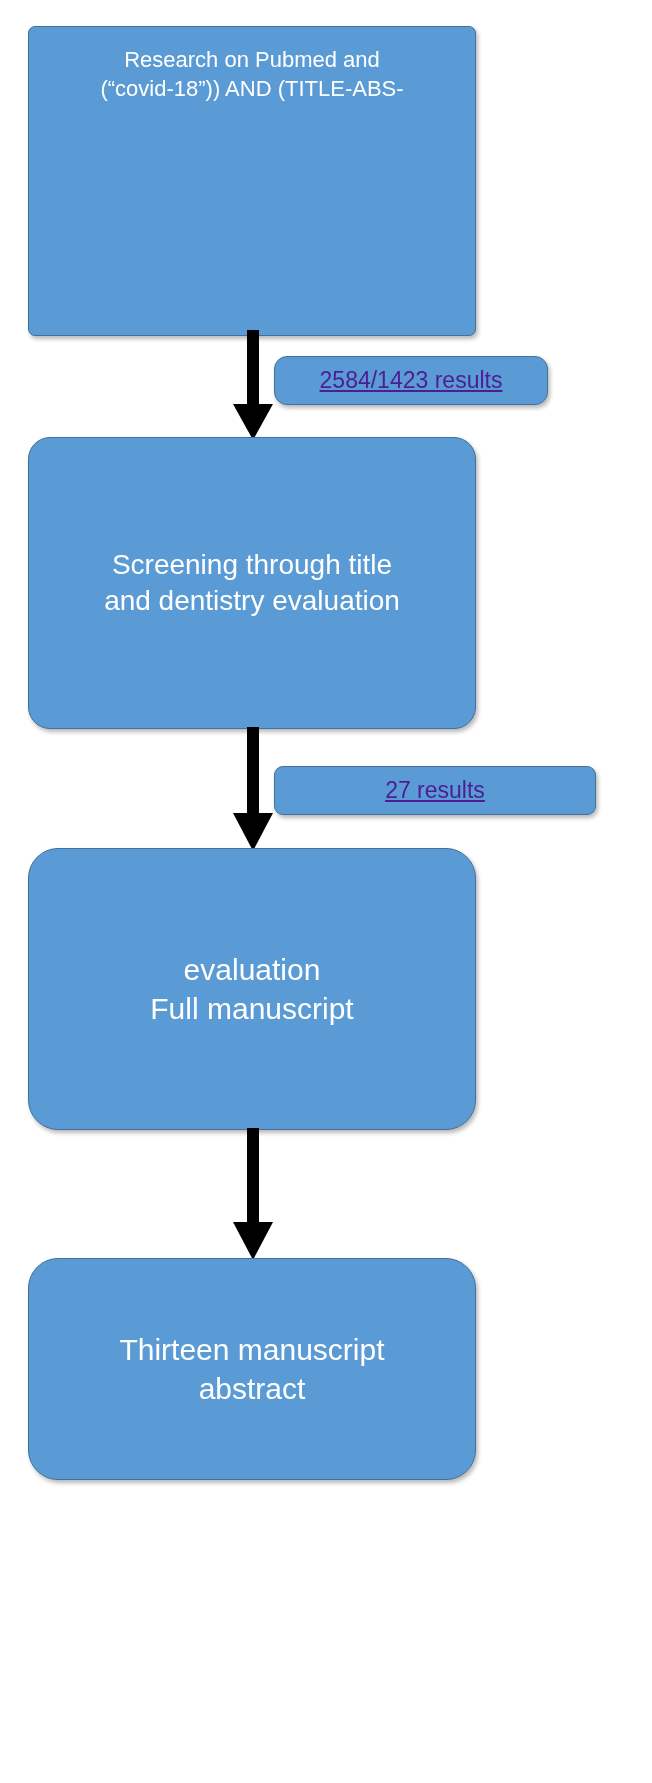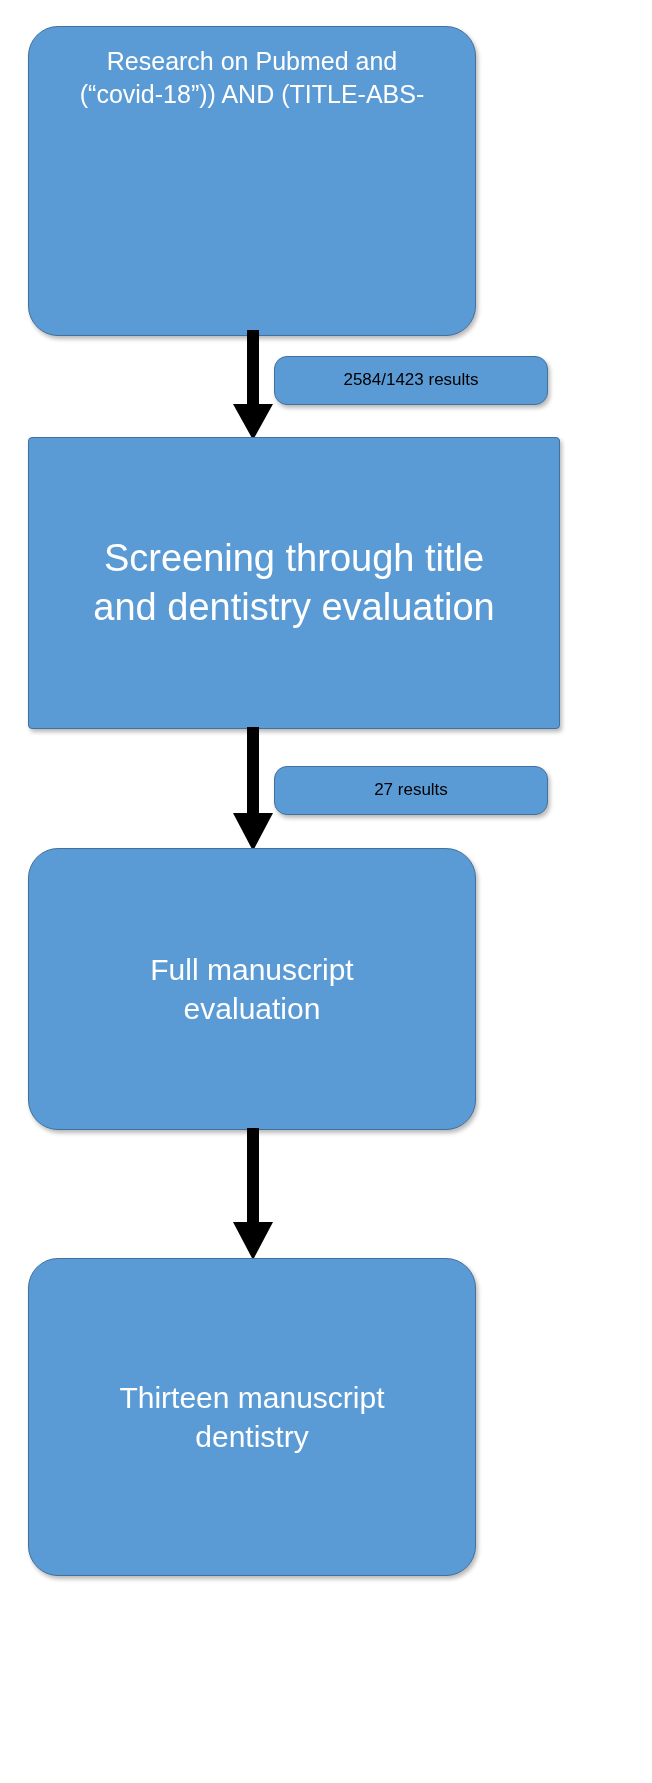"Research on Pubmed and" #node-query { border-radius: 30px -> 7px; font-size: 25px -> 22px }
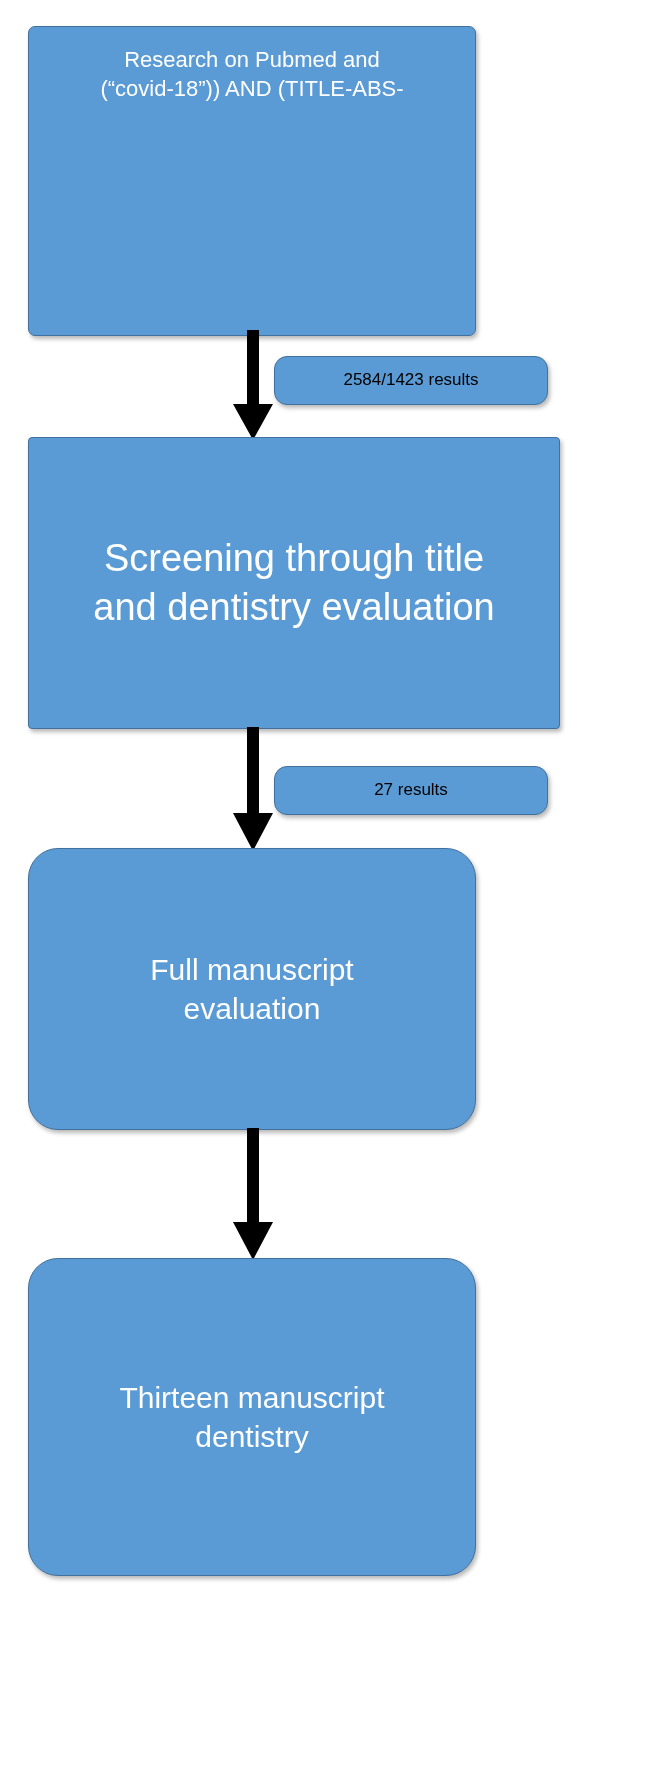"2584/1423 results" .chip { color: #000000 -> #4c1d95; font-size: 17px -> 23px; text-decoration: none -> underline }
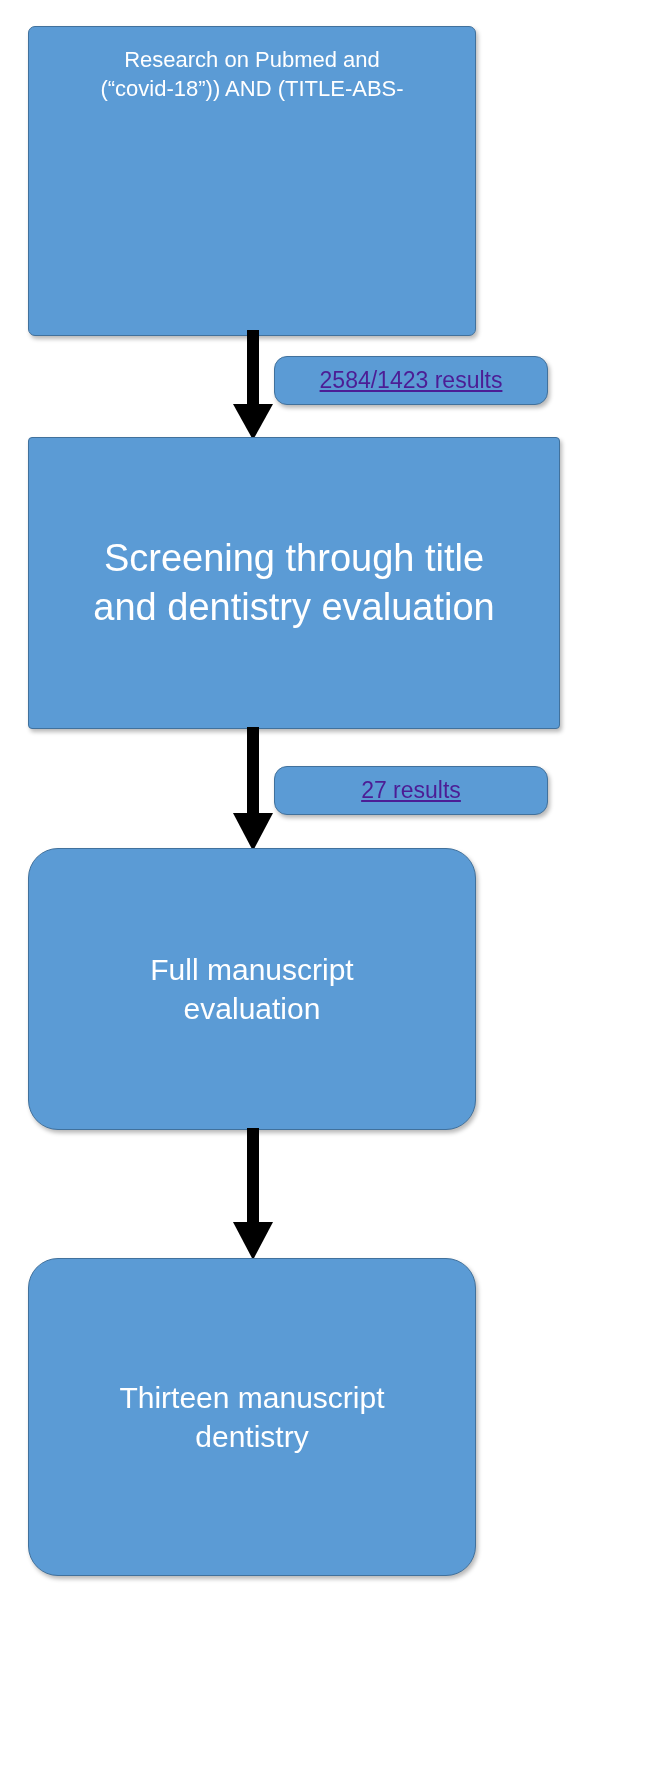"Screening through title" #node-screening { border-radius: 4px -> 22px; font-size: 38px -> 28px; width: 532px -> 448px }
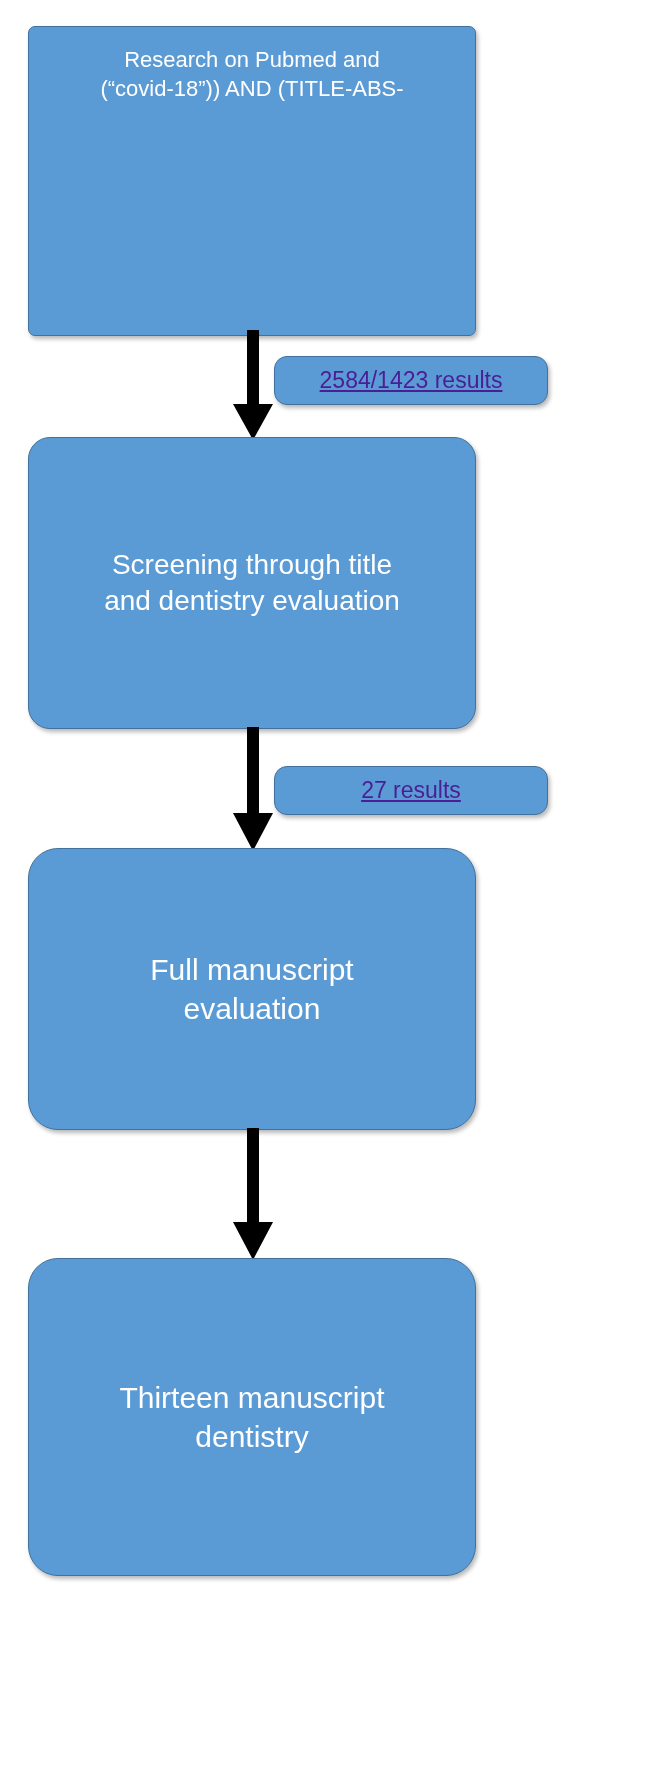"27 results" #chip-stage2 { border-radius: none -> 9px; width: 274px -> 322px }
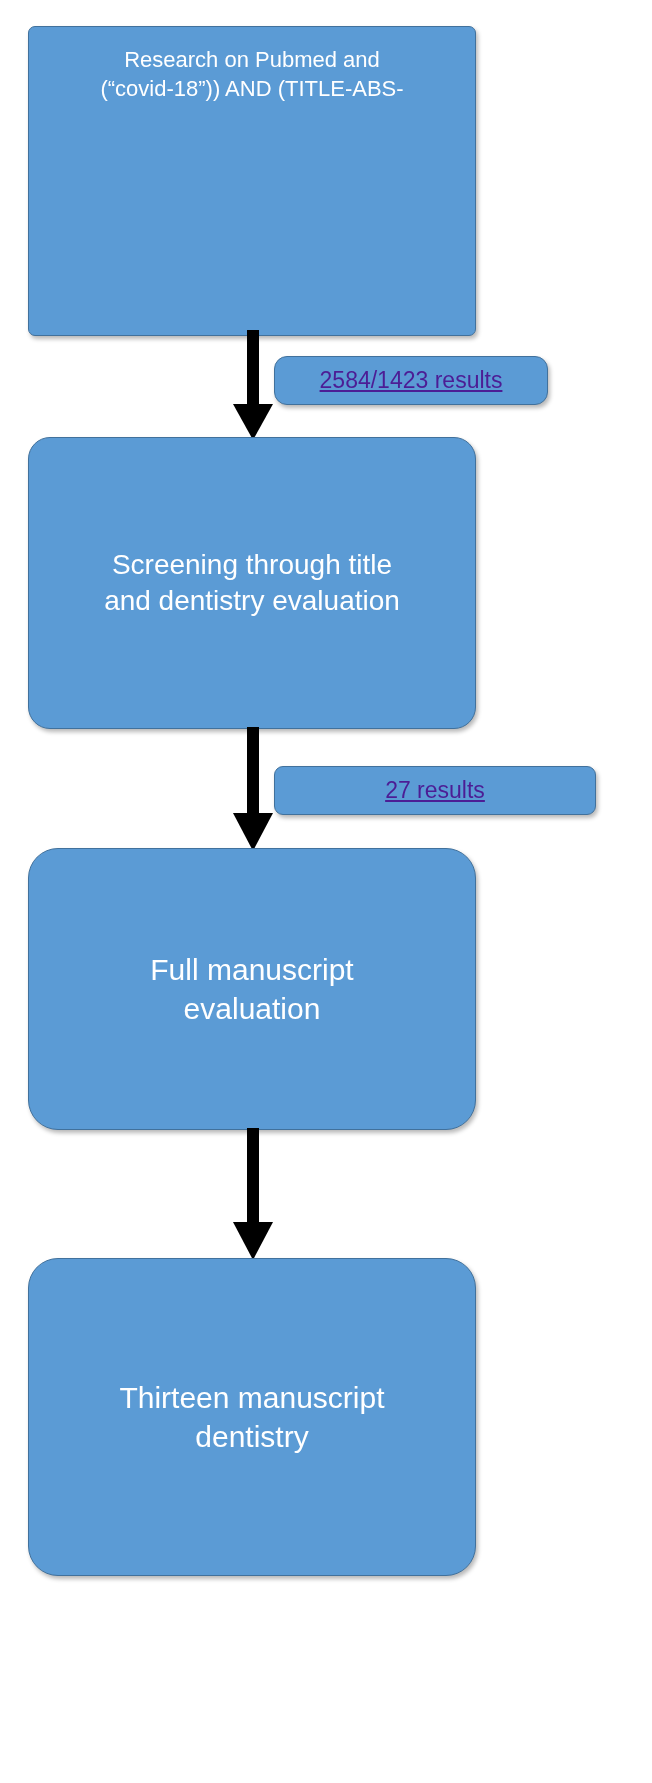"Full manuscript" div { order: before "evaluation" -> after "evaluation" }
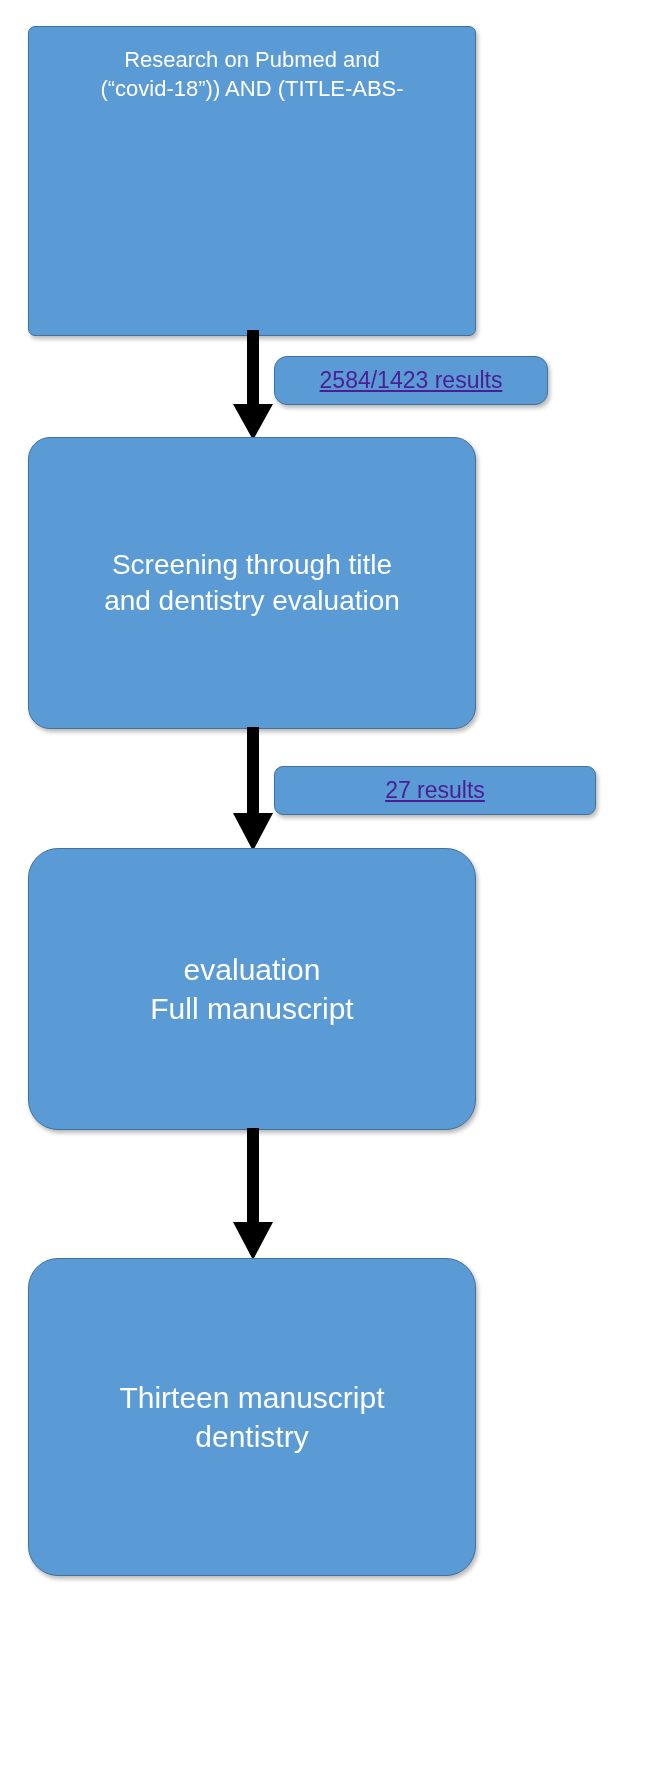"Thirteen manuscript" #node-included { height: 318px -> 222px }
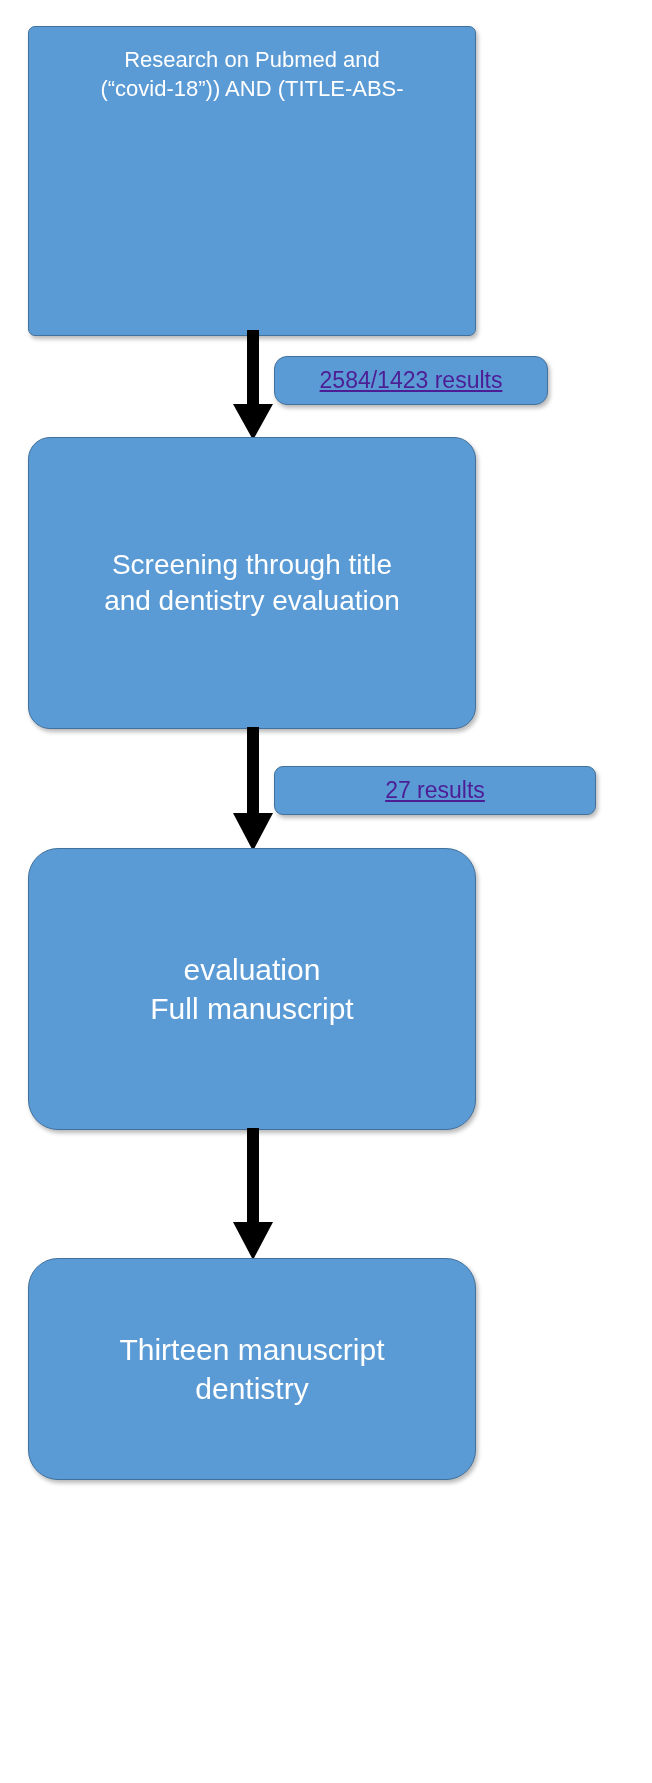"dentistry" div { text: dentistry -> abstract }
